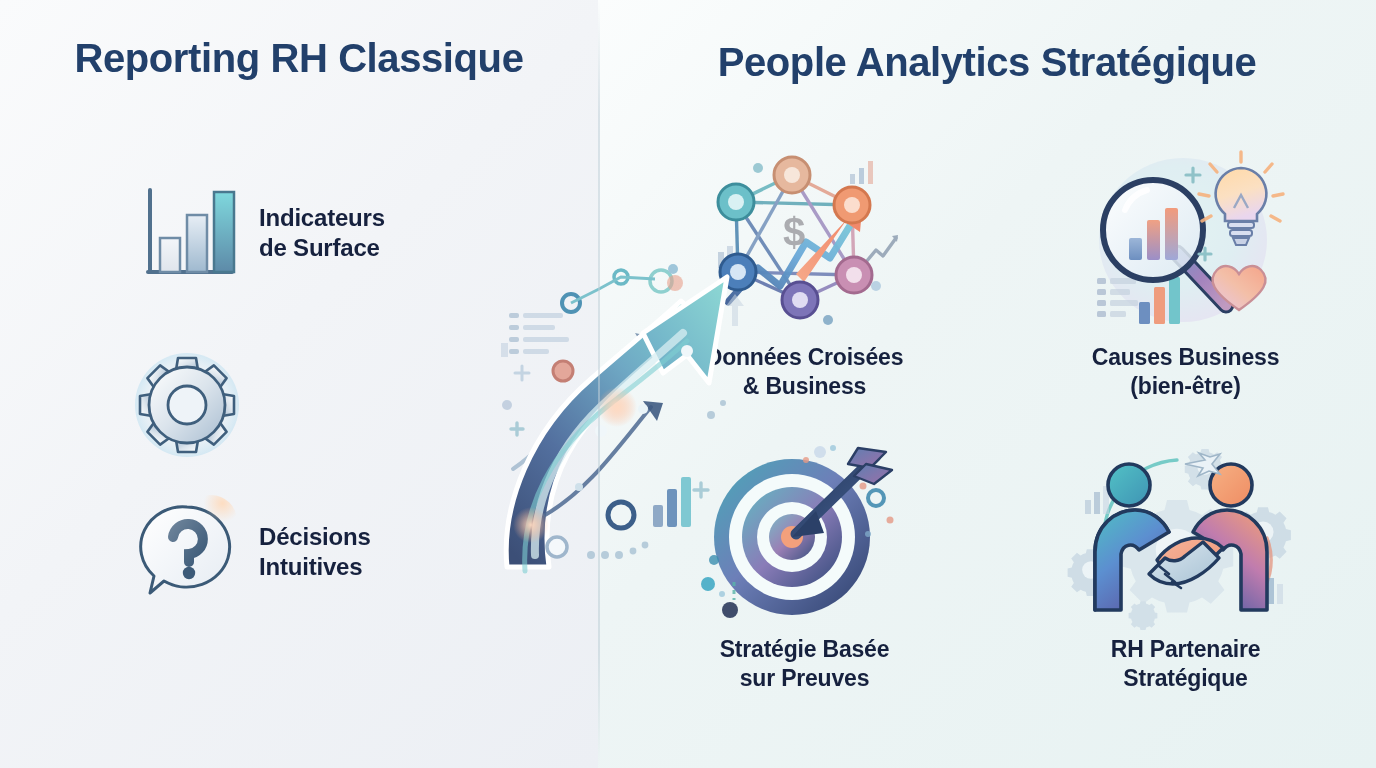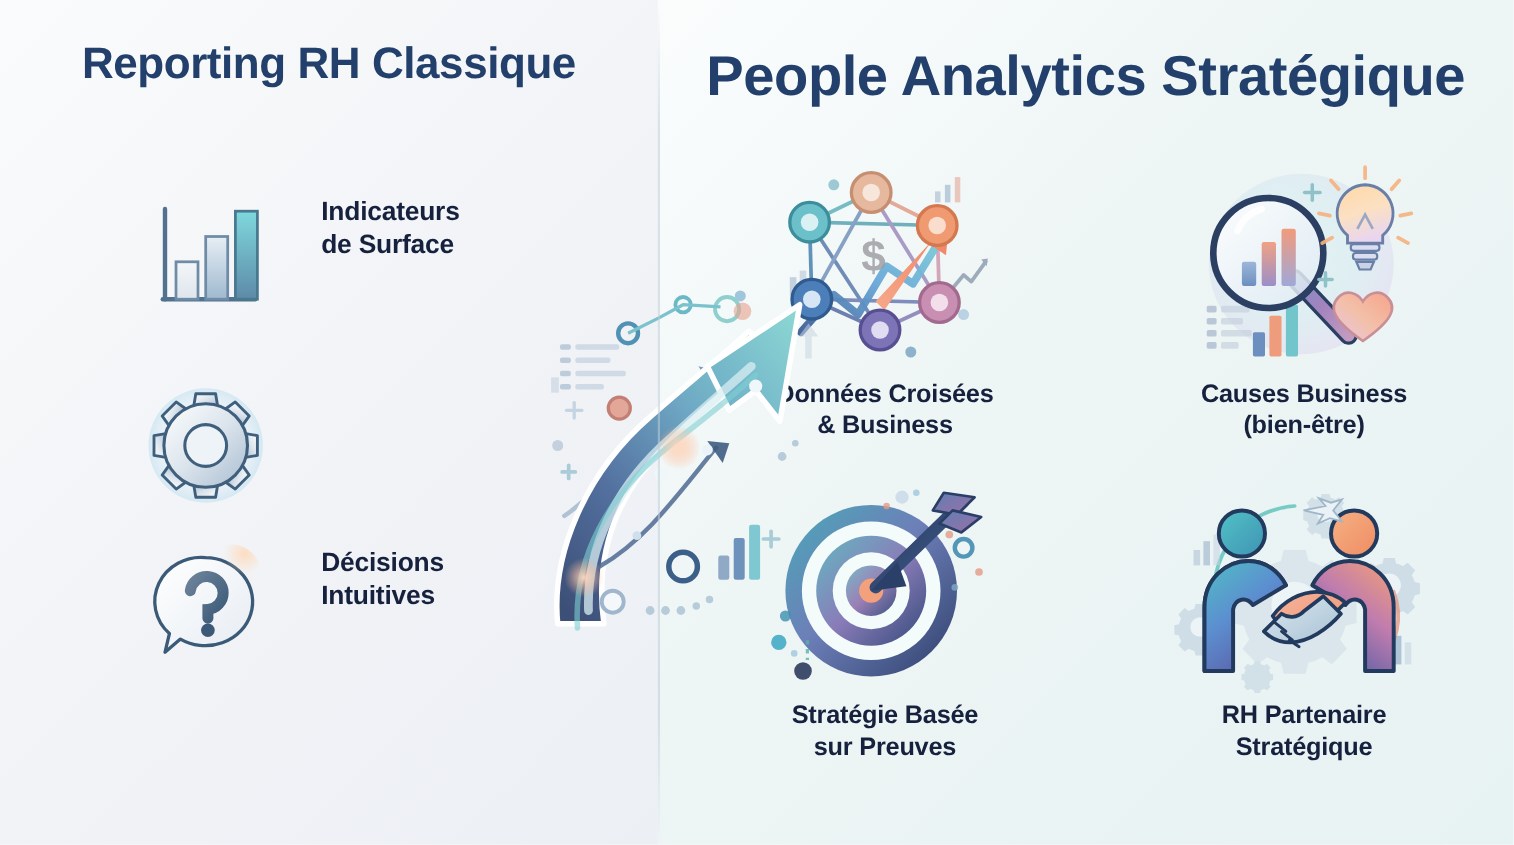"People Analytics Stratégique" .title-right { font-size: 51px -> 40px }
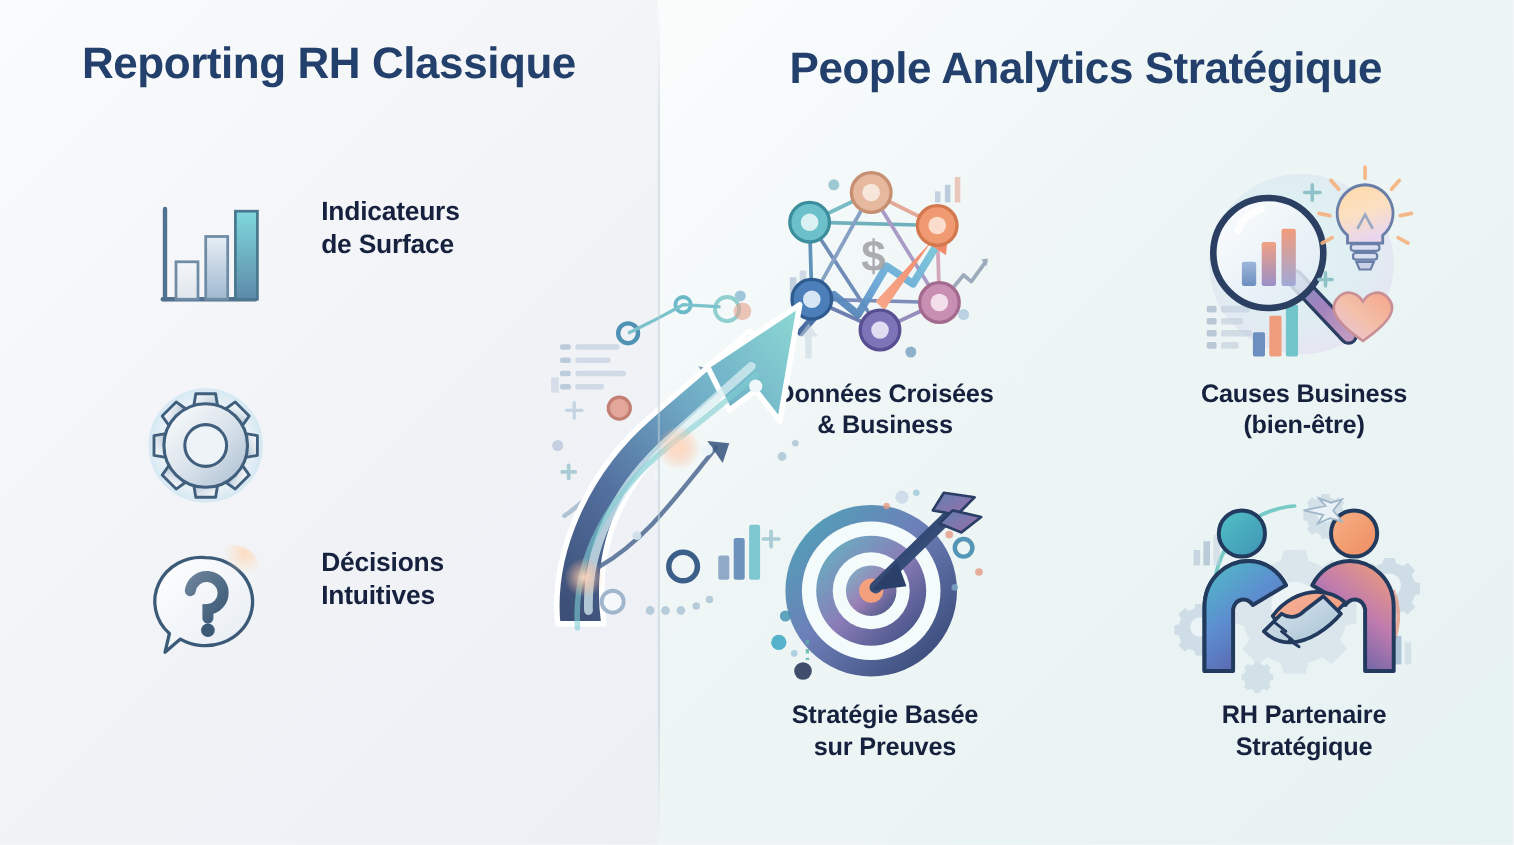"Indicateurs" .left-row { align-items: none -> center; gap: 50px -> 17px }
